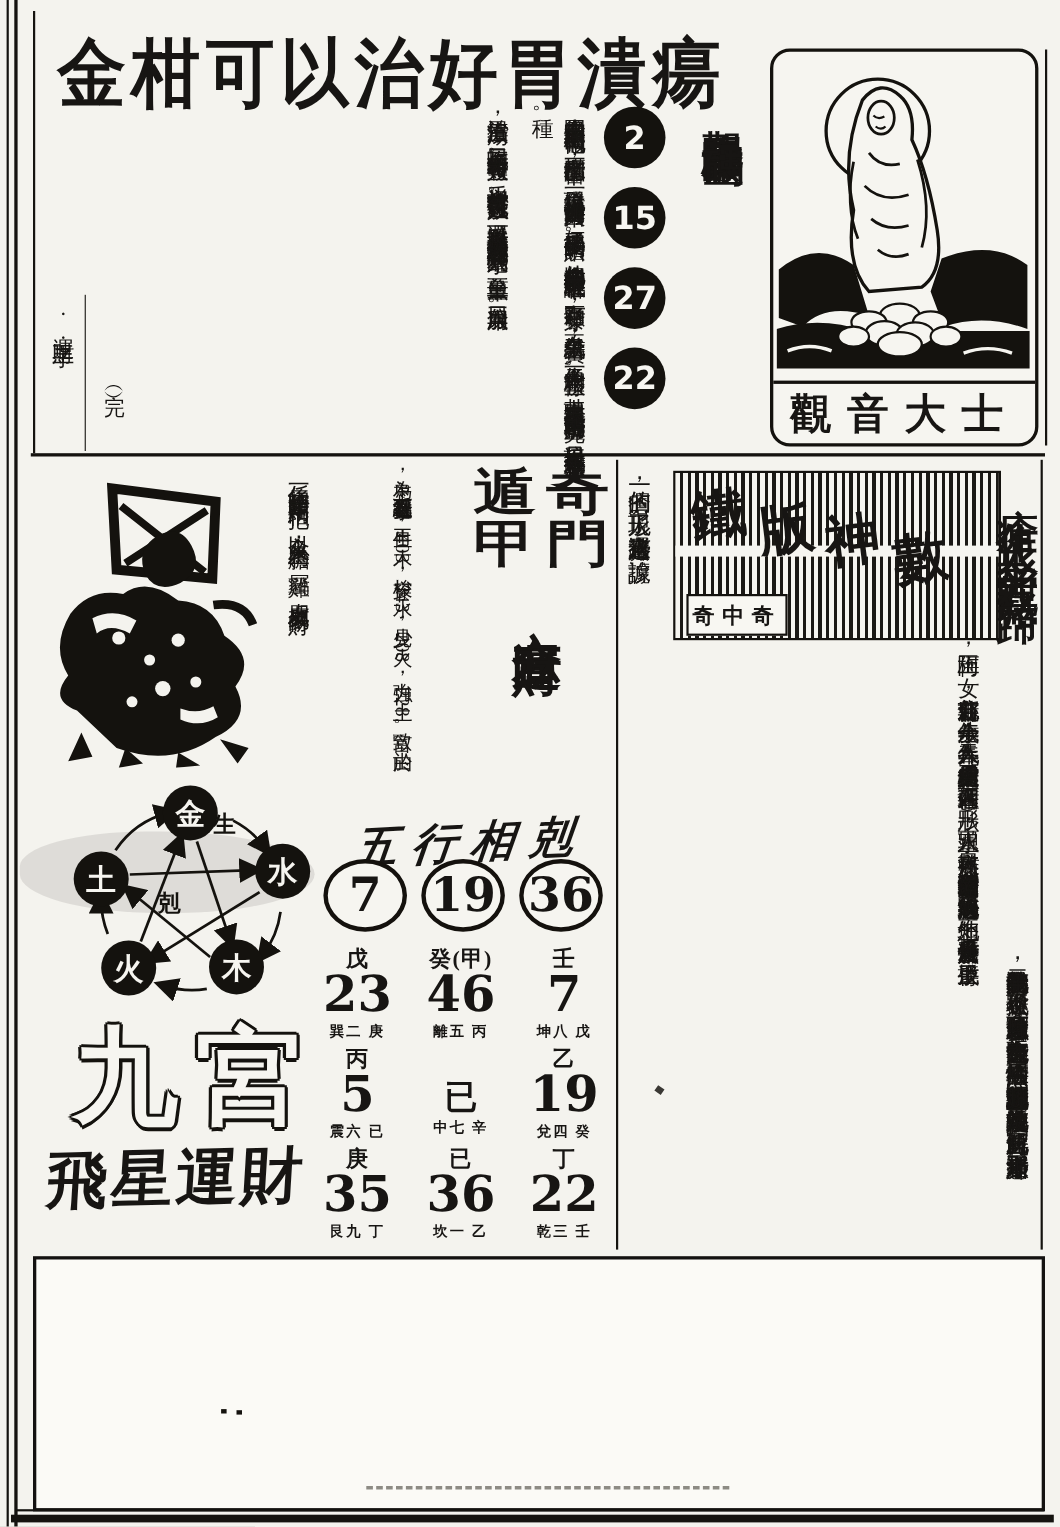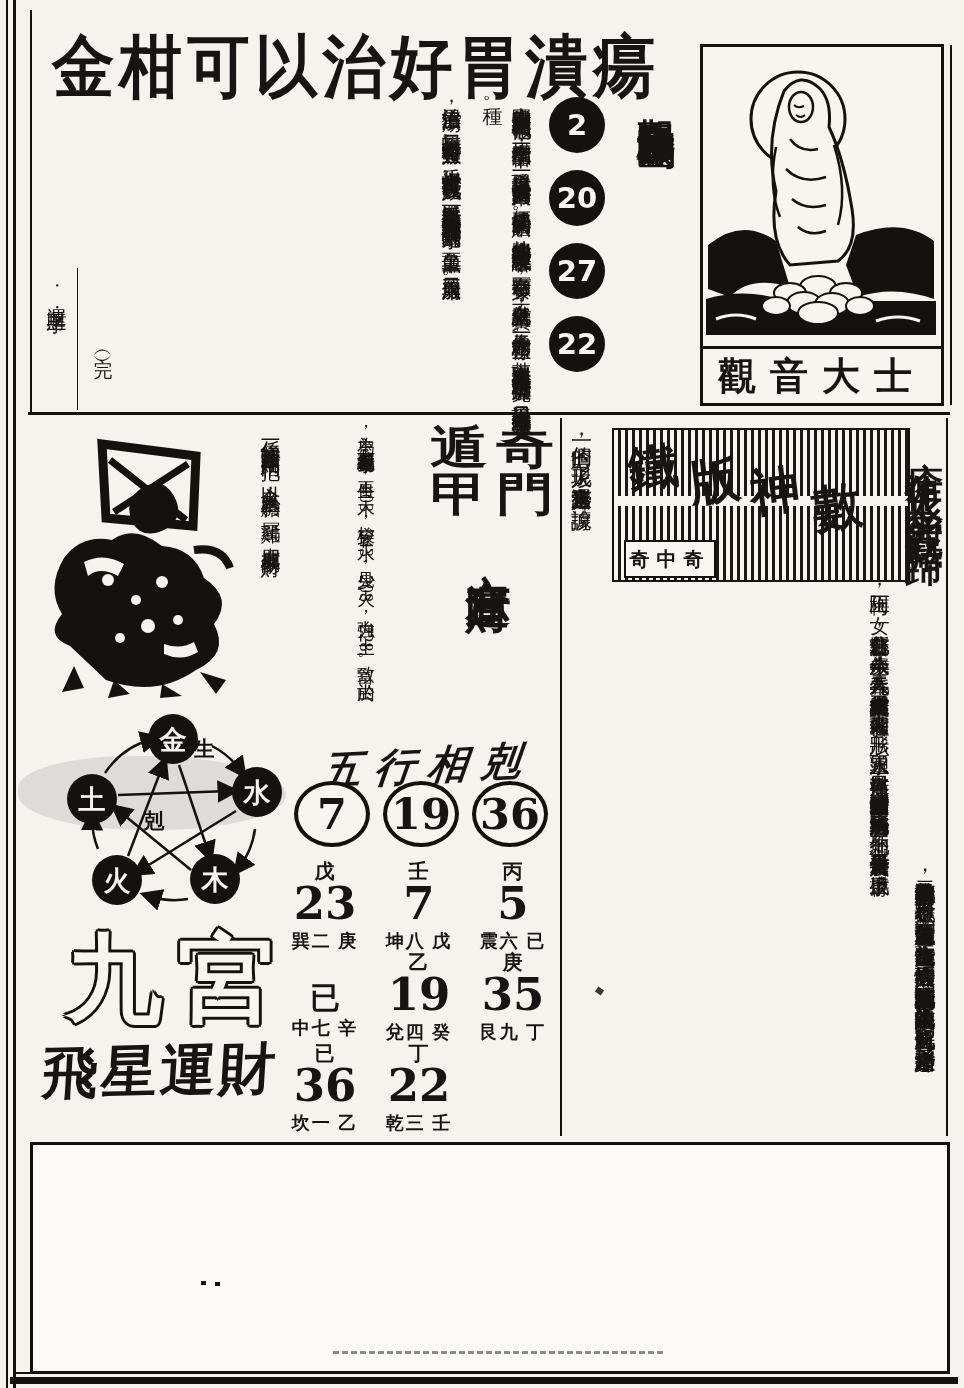"20" div.badge { text: 20 -> 15 }
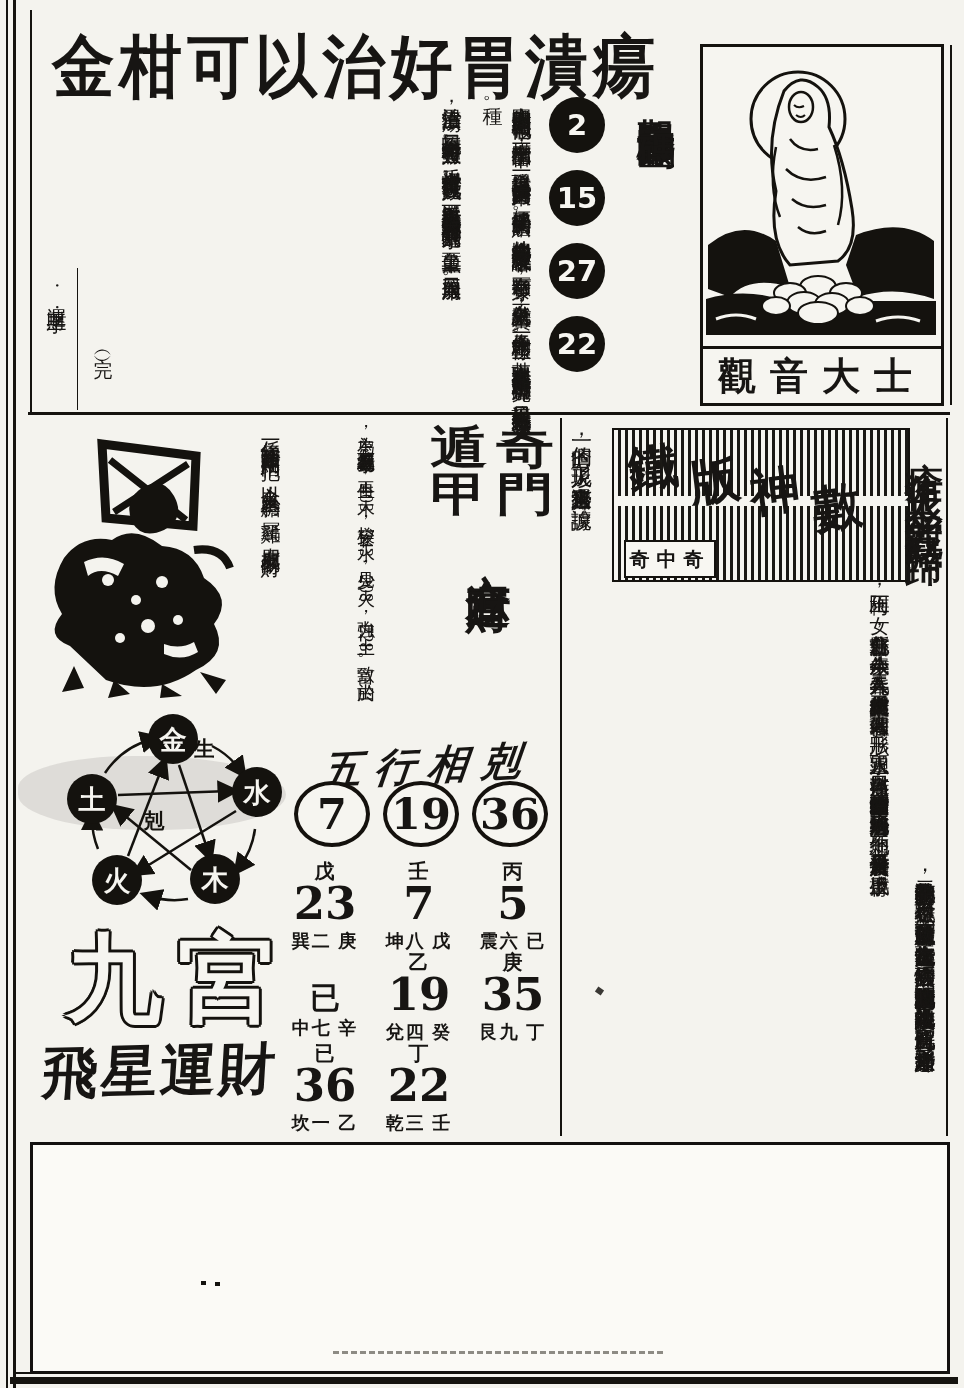"觀音大士" div.abs { border-radius: none -> 18px }
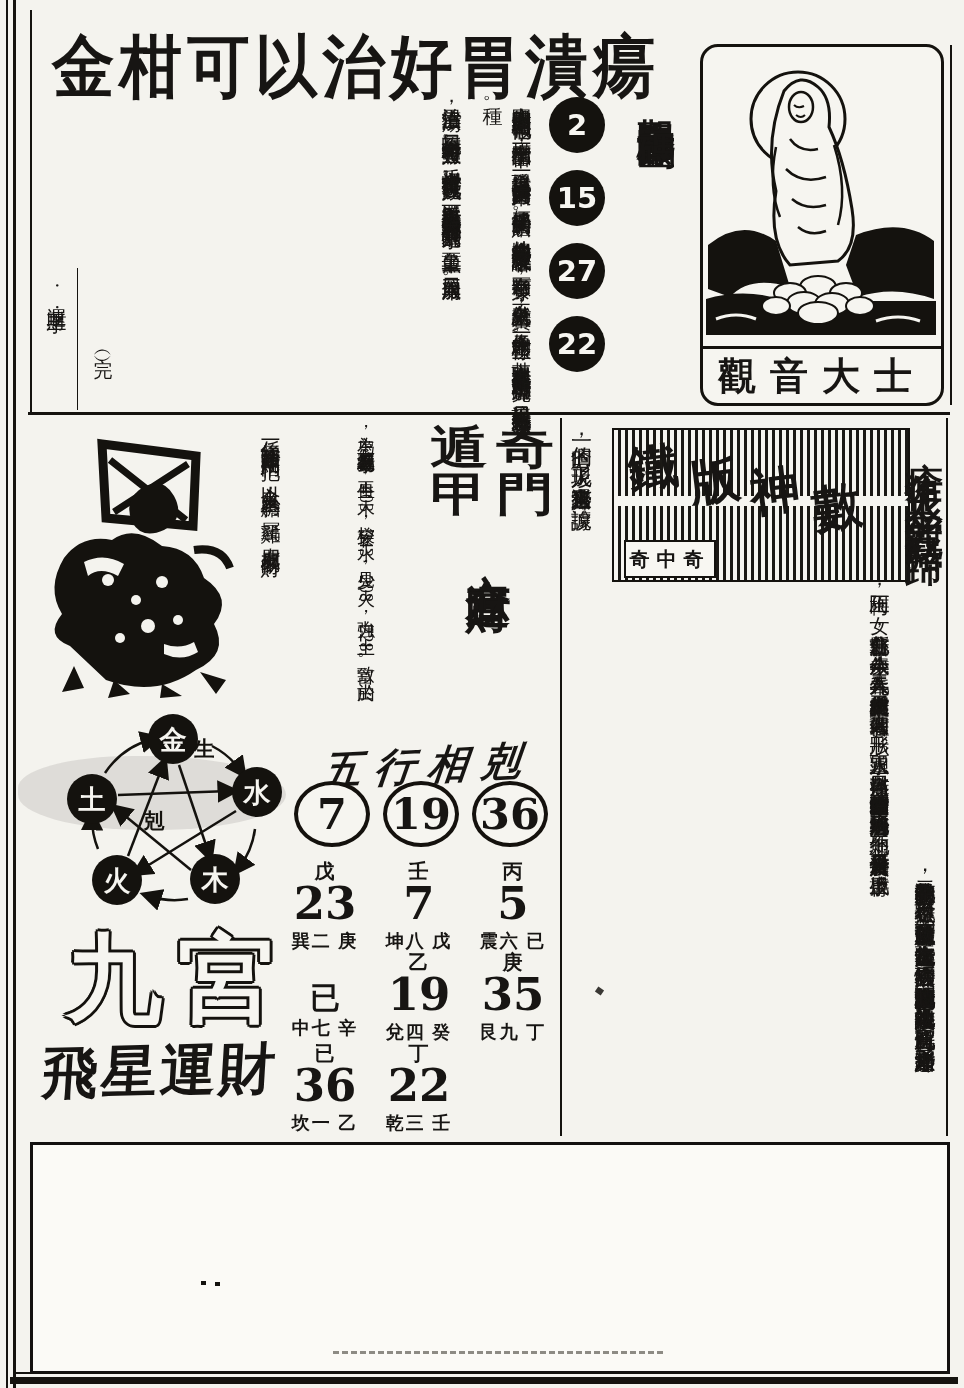"癸(甲)" div.ncell { html: none -> <div> <div>癸(甲)</div> <div>46</div> <div>離五 丙</div> </div> }
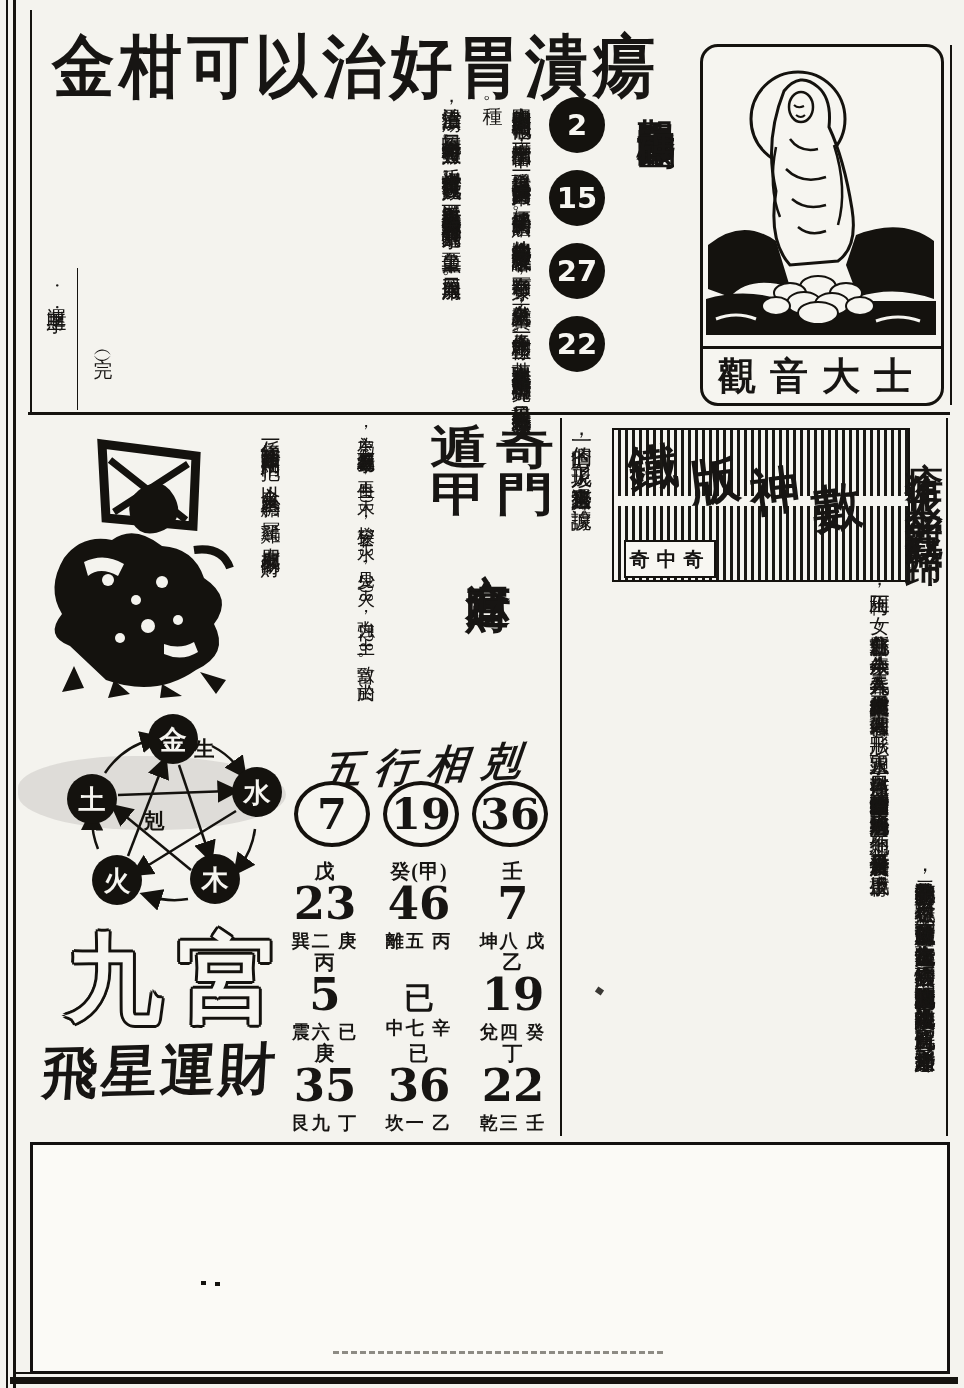"巽二 庚" .nbot { font-size: 18px -> 13px }
